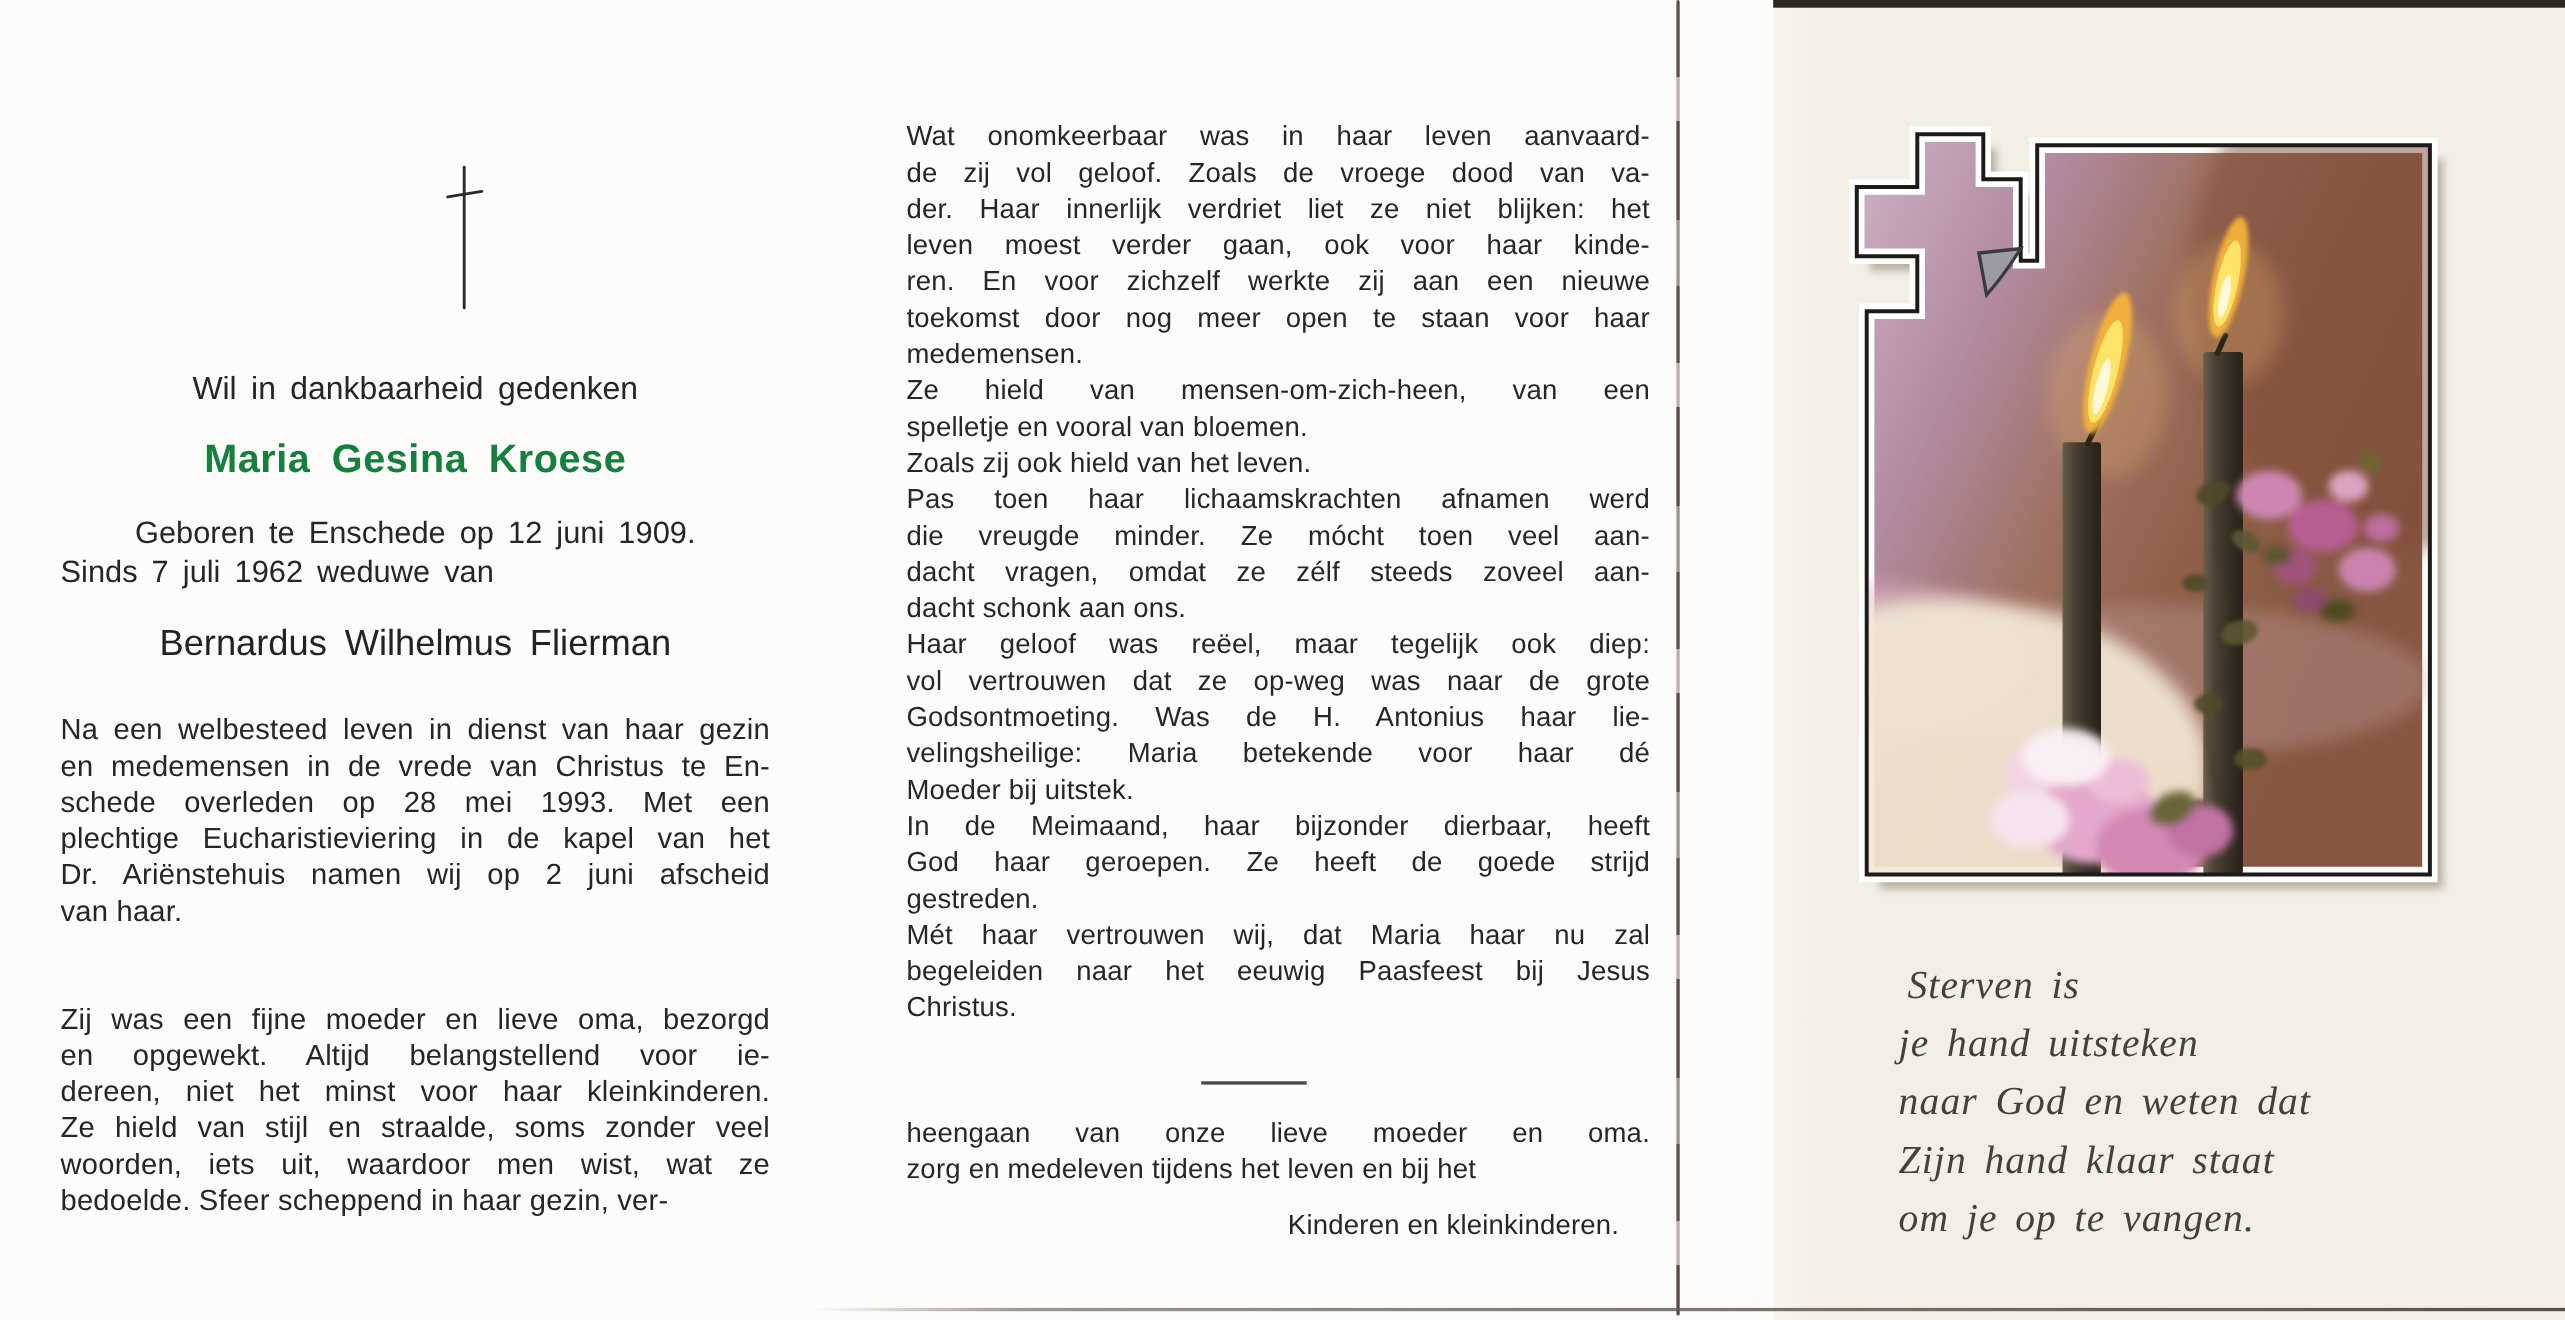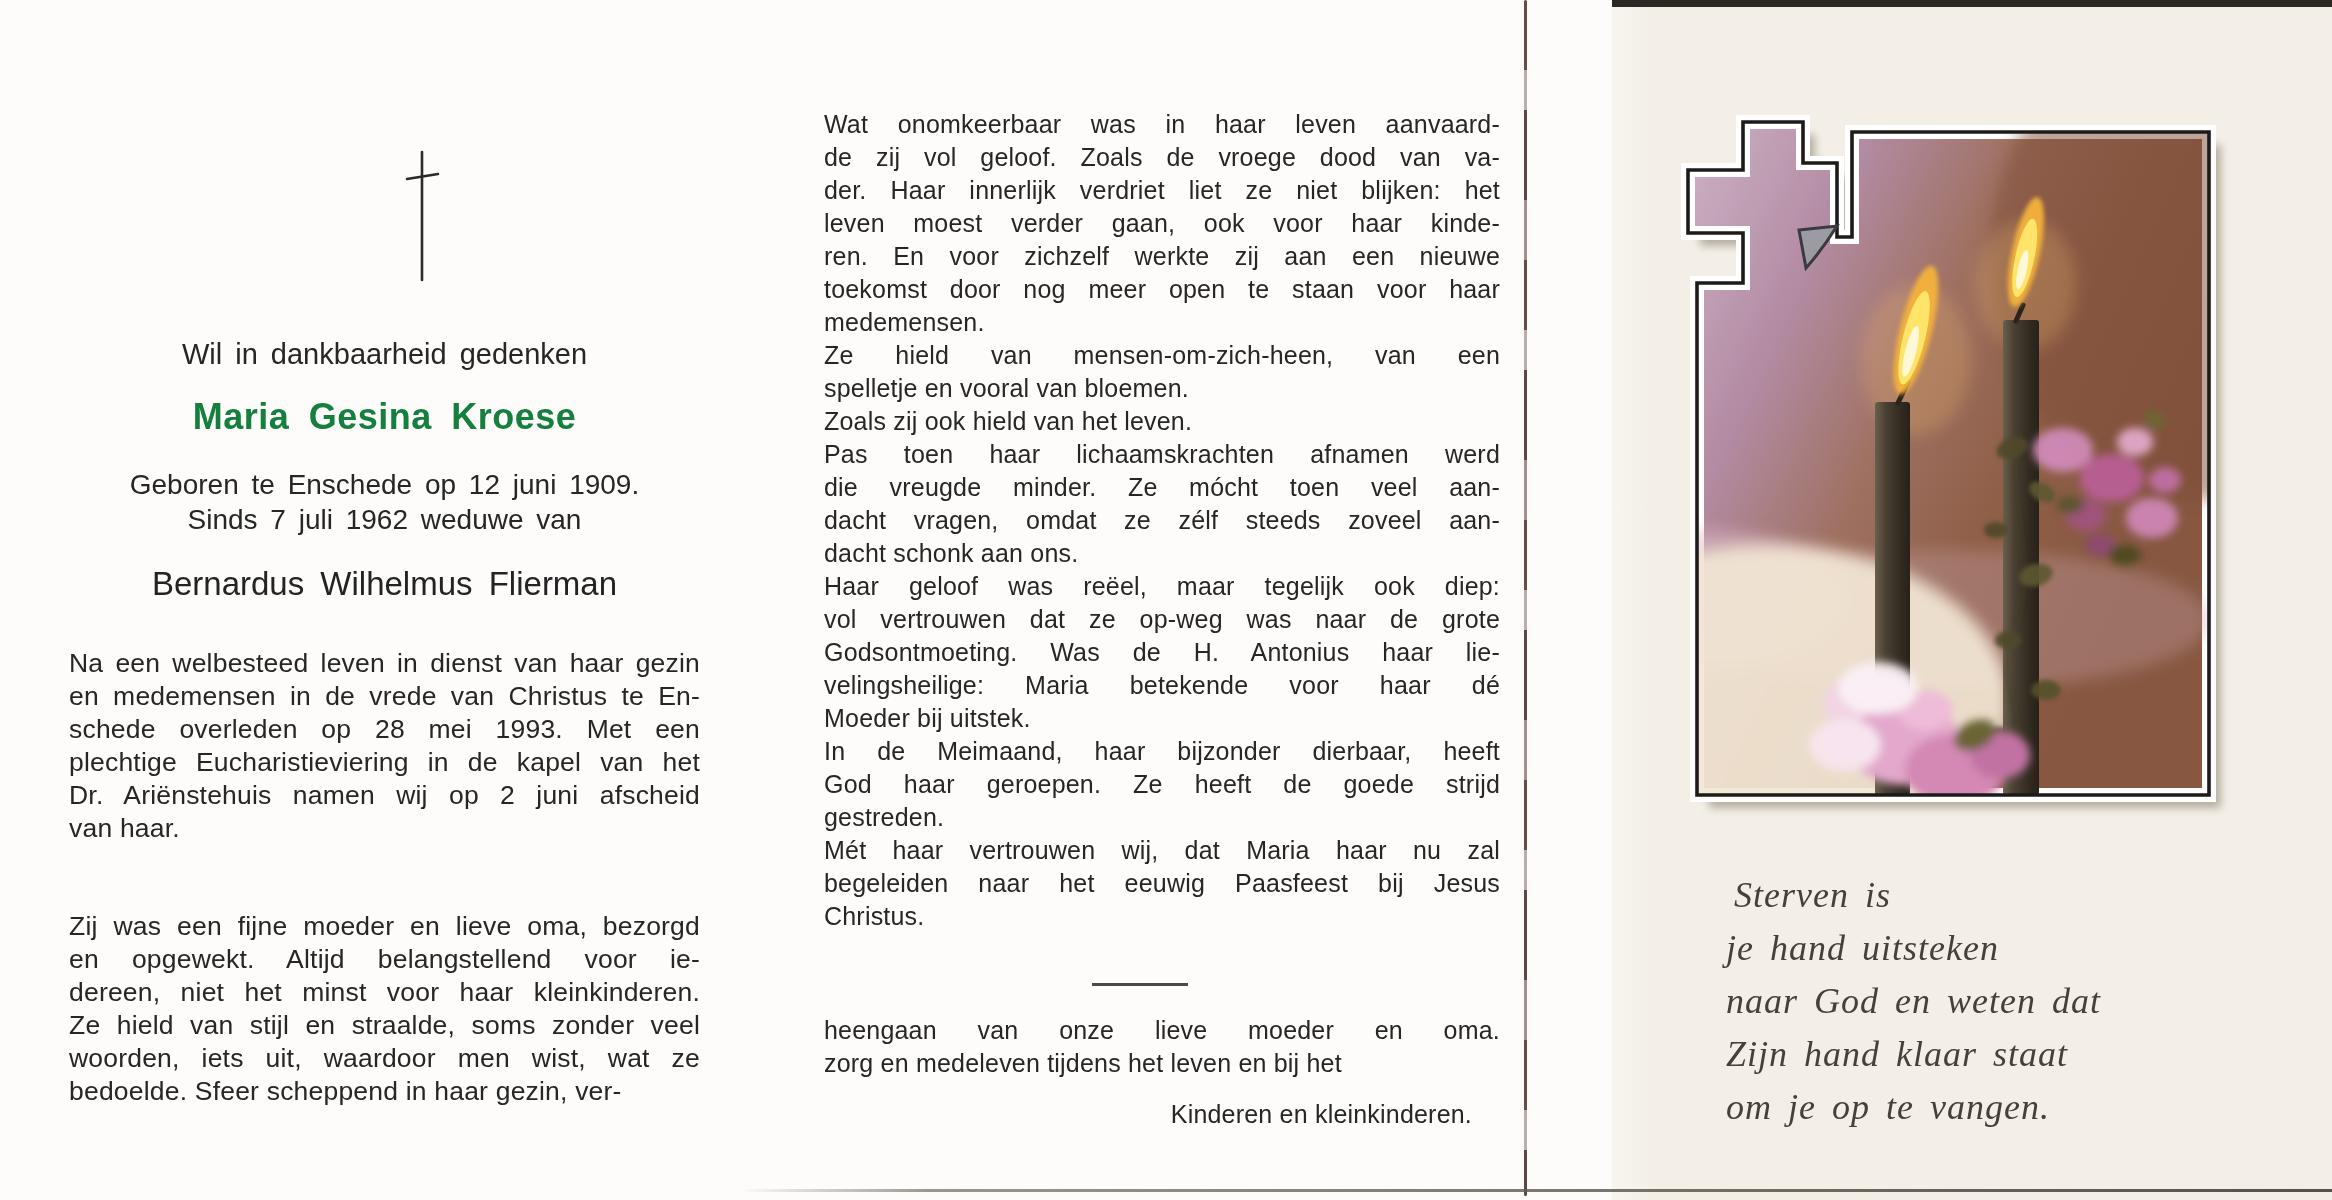"Wil in dankbaarheid gedenken" .left-page .abs { margin-left: 14px -> none }
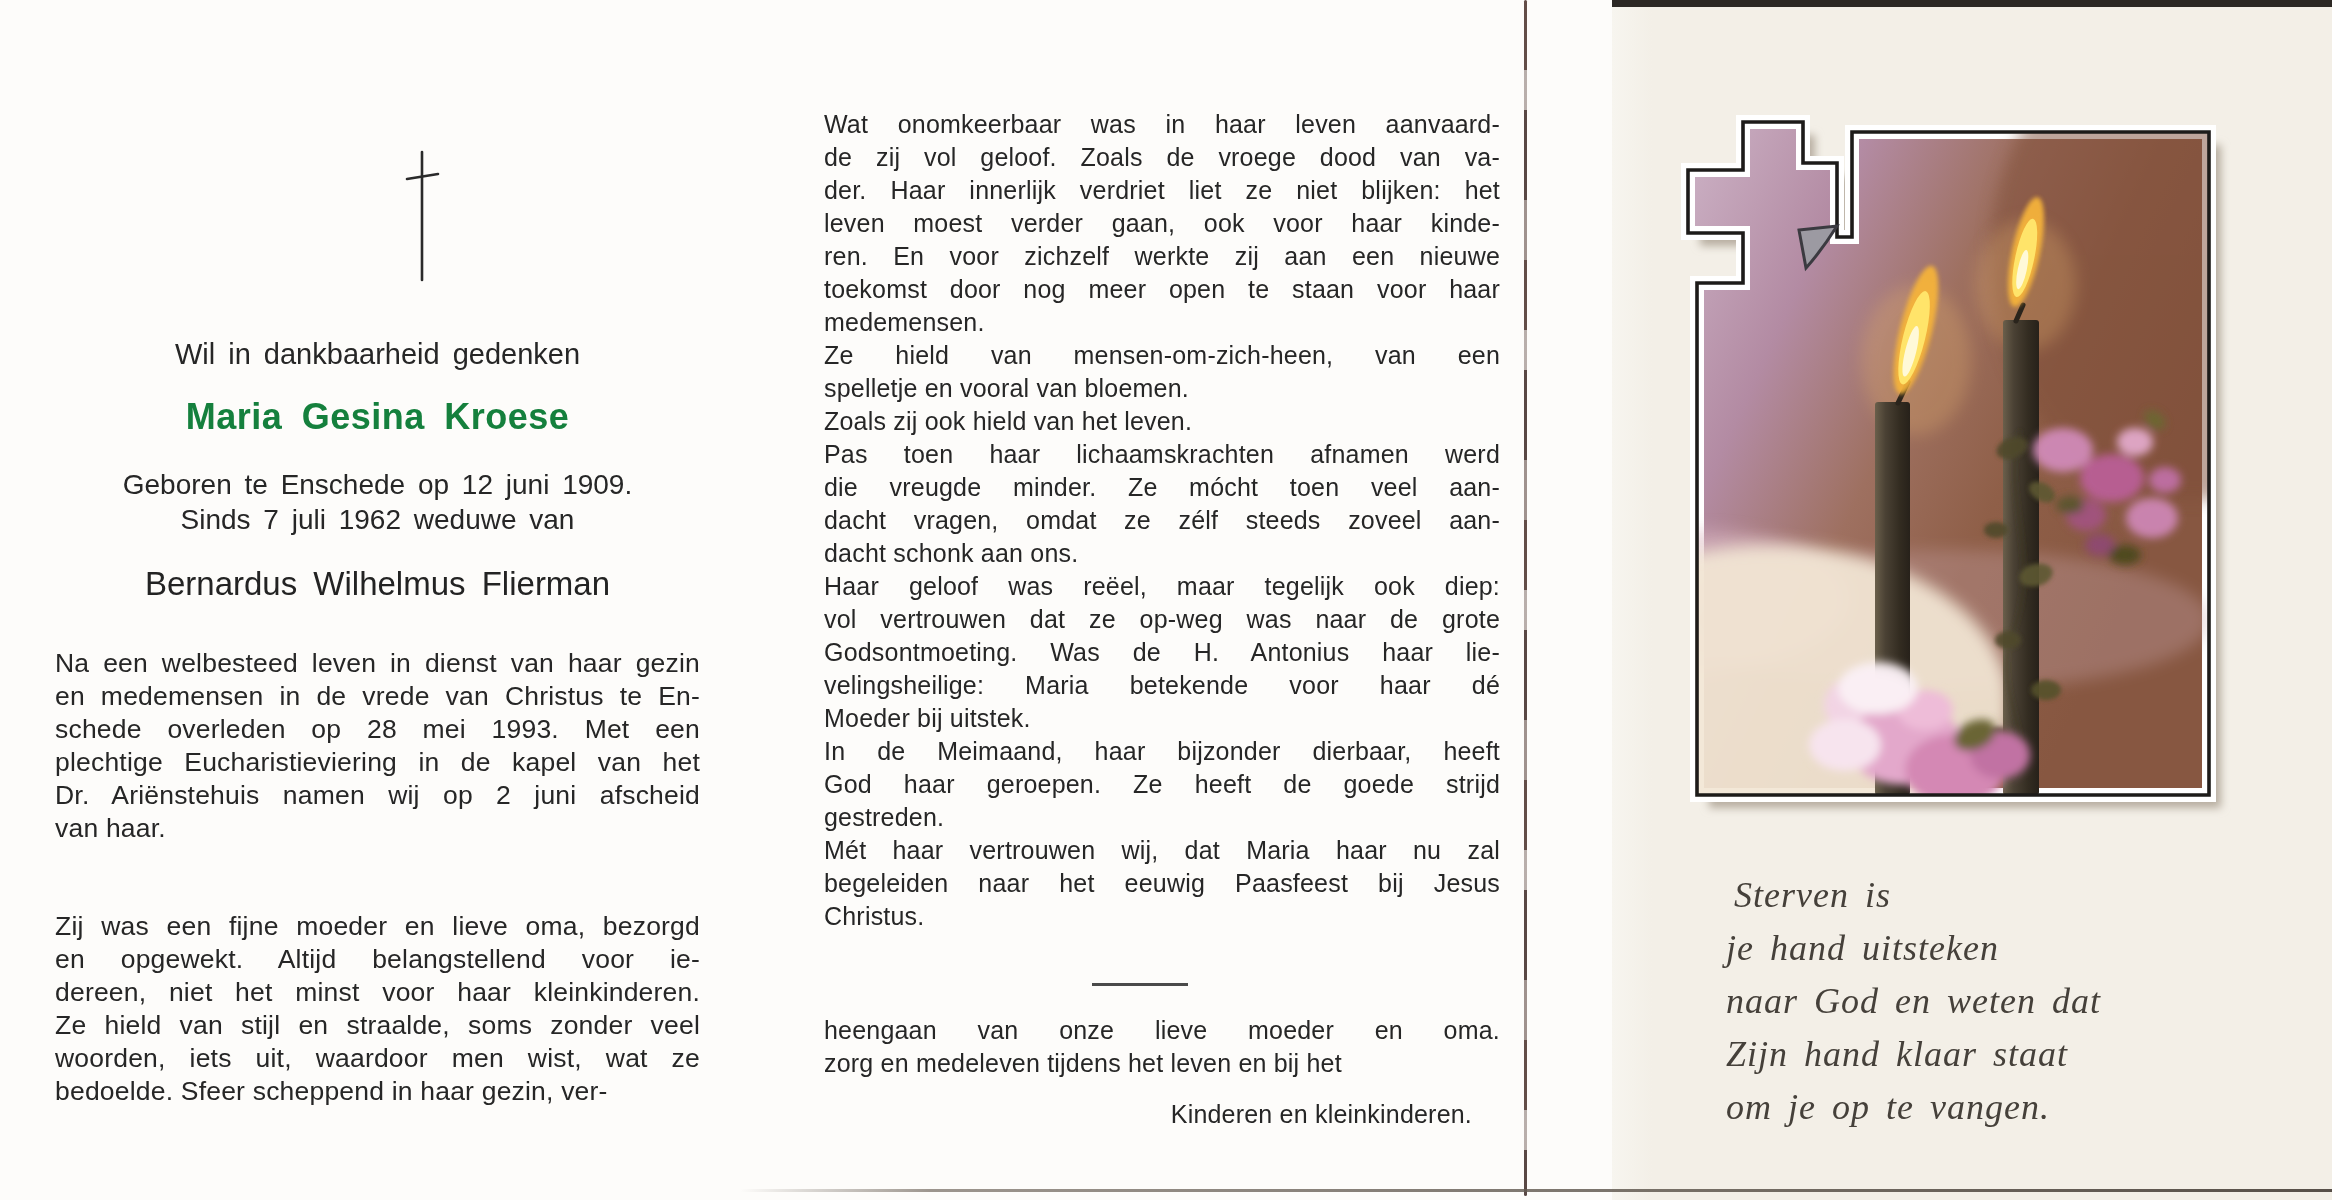"Sinds 7 juli 1962 weduwe" .widow { text-align: center -> none }
